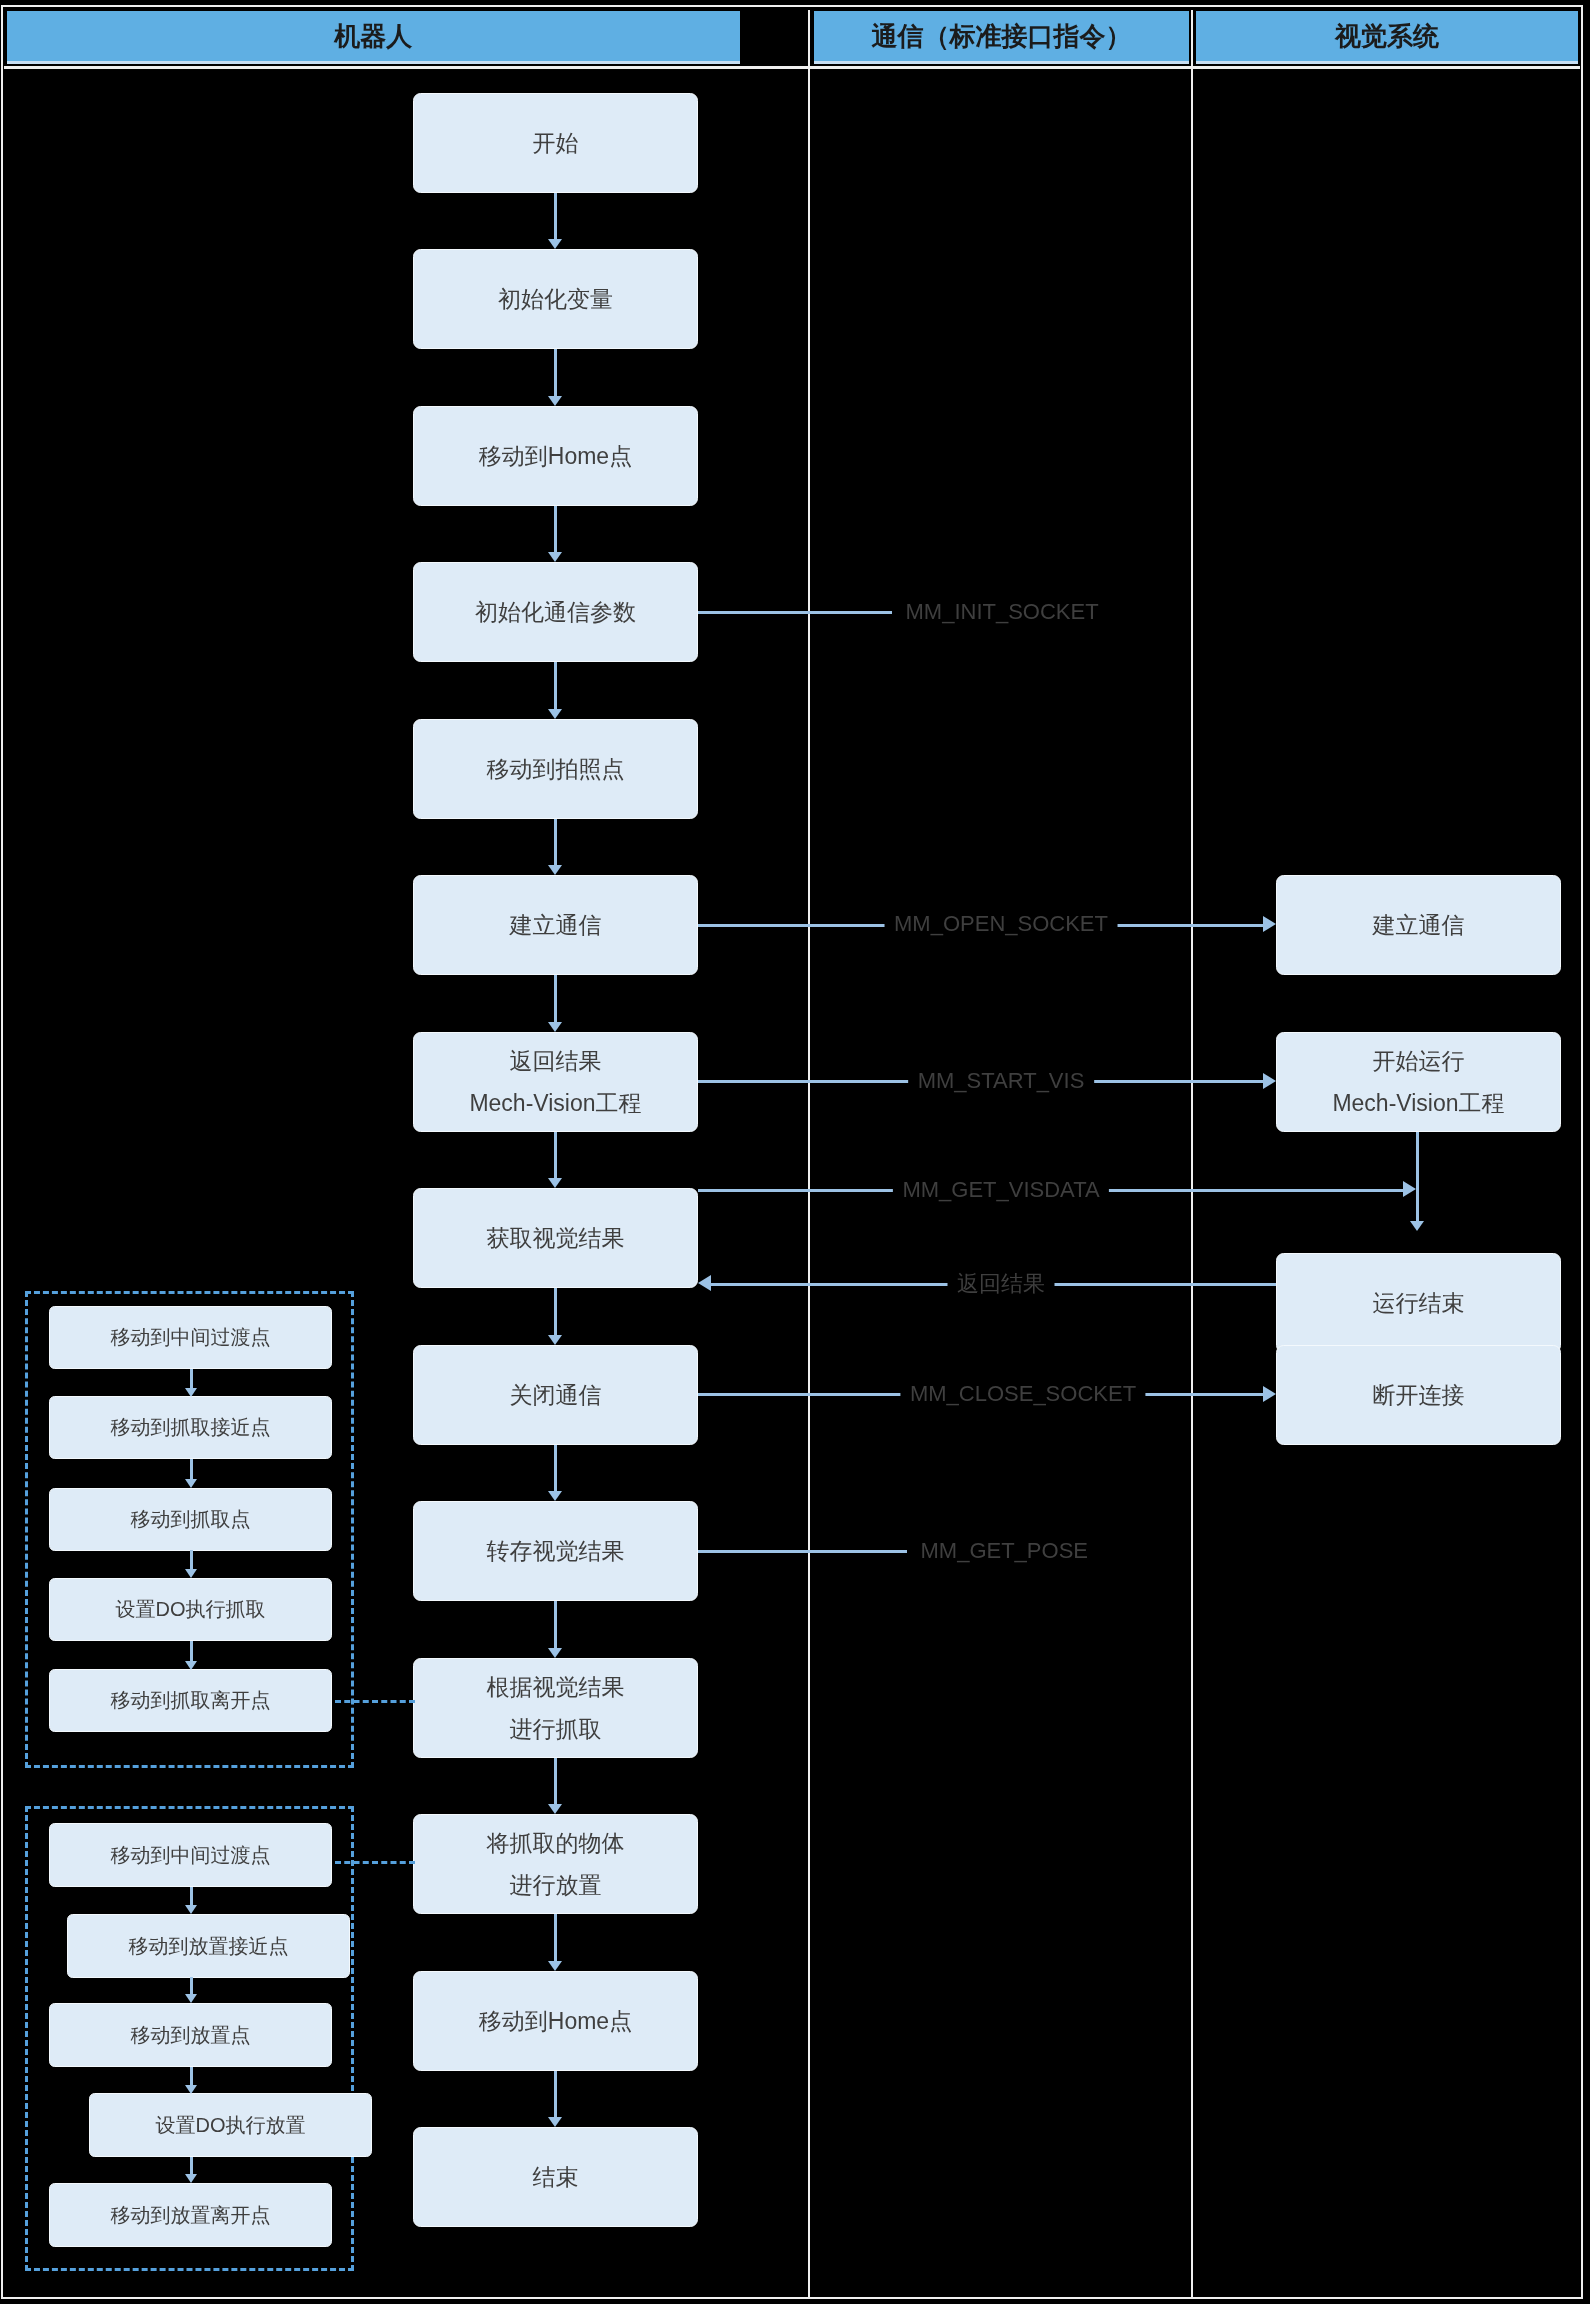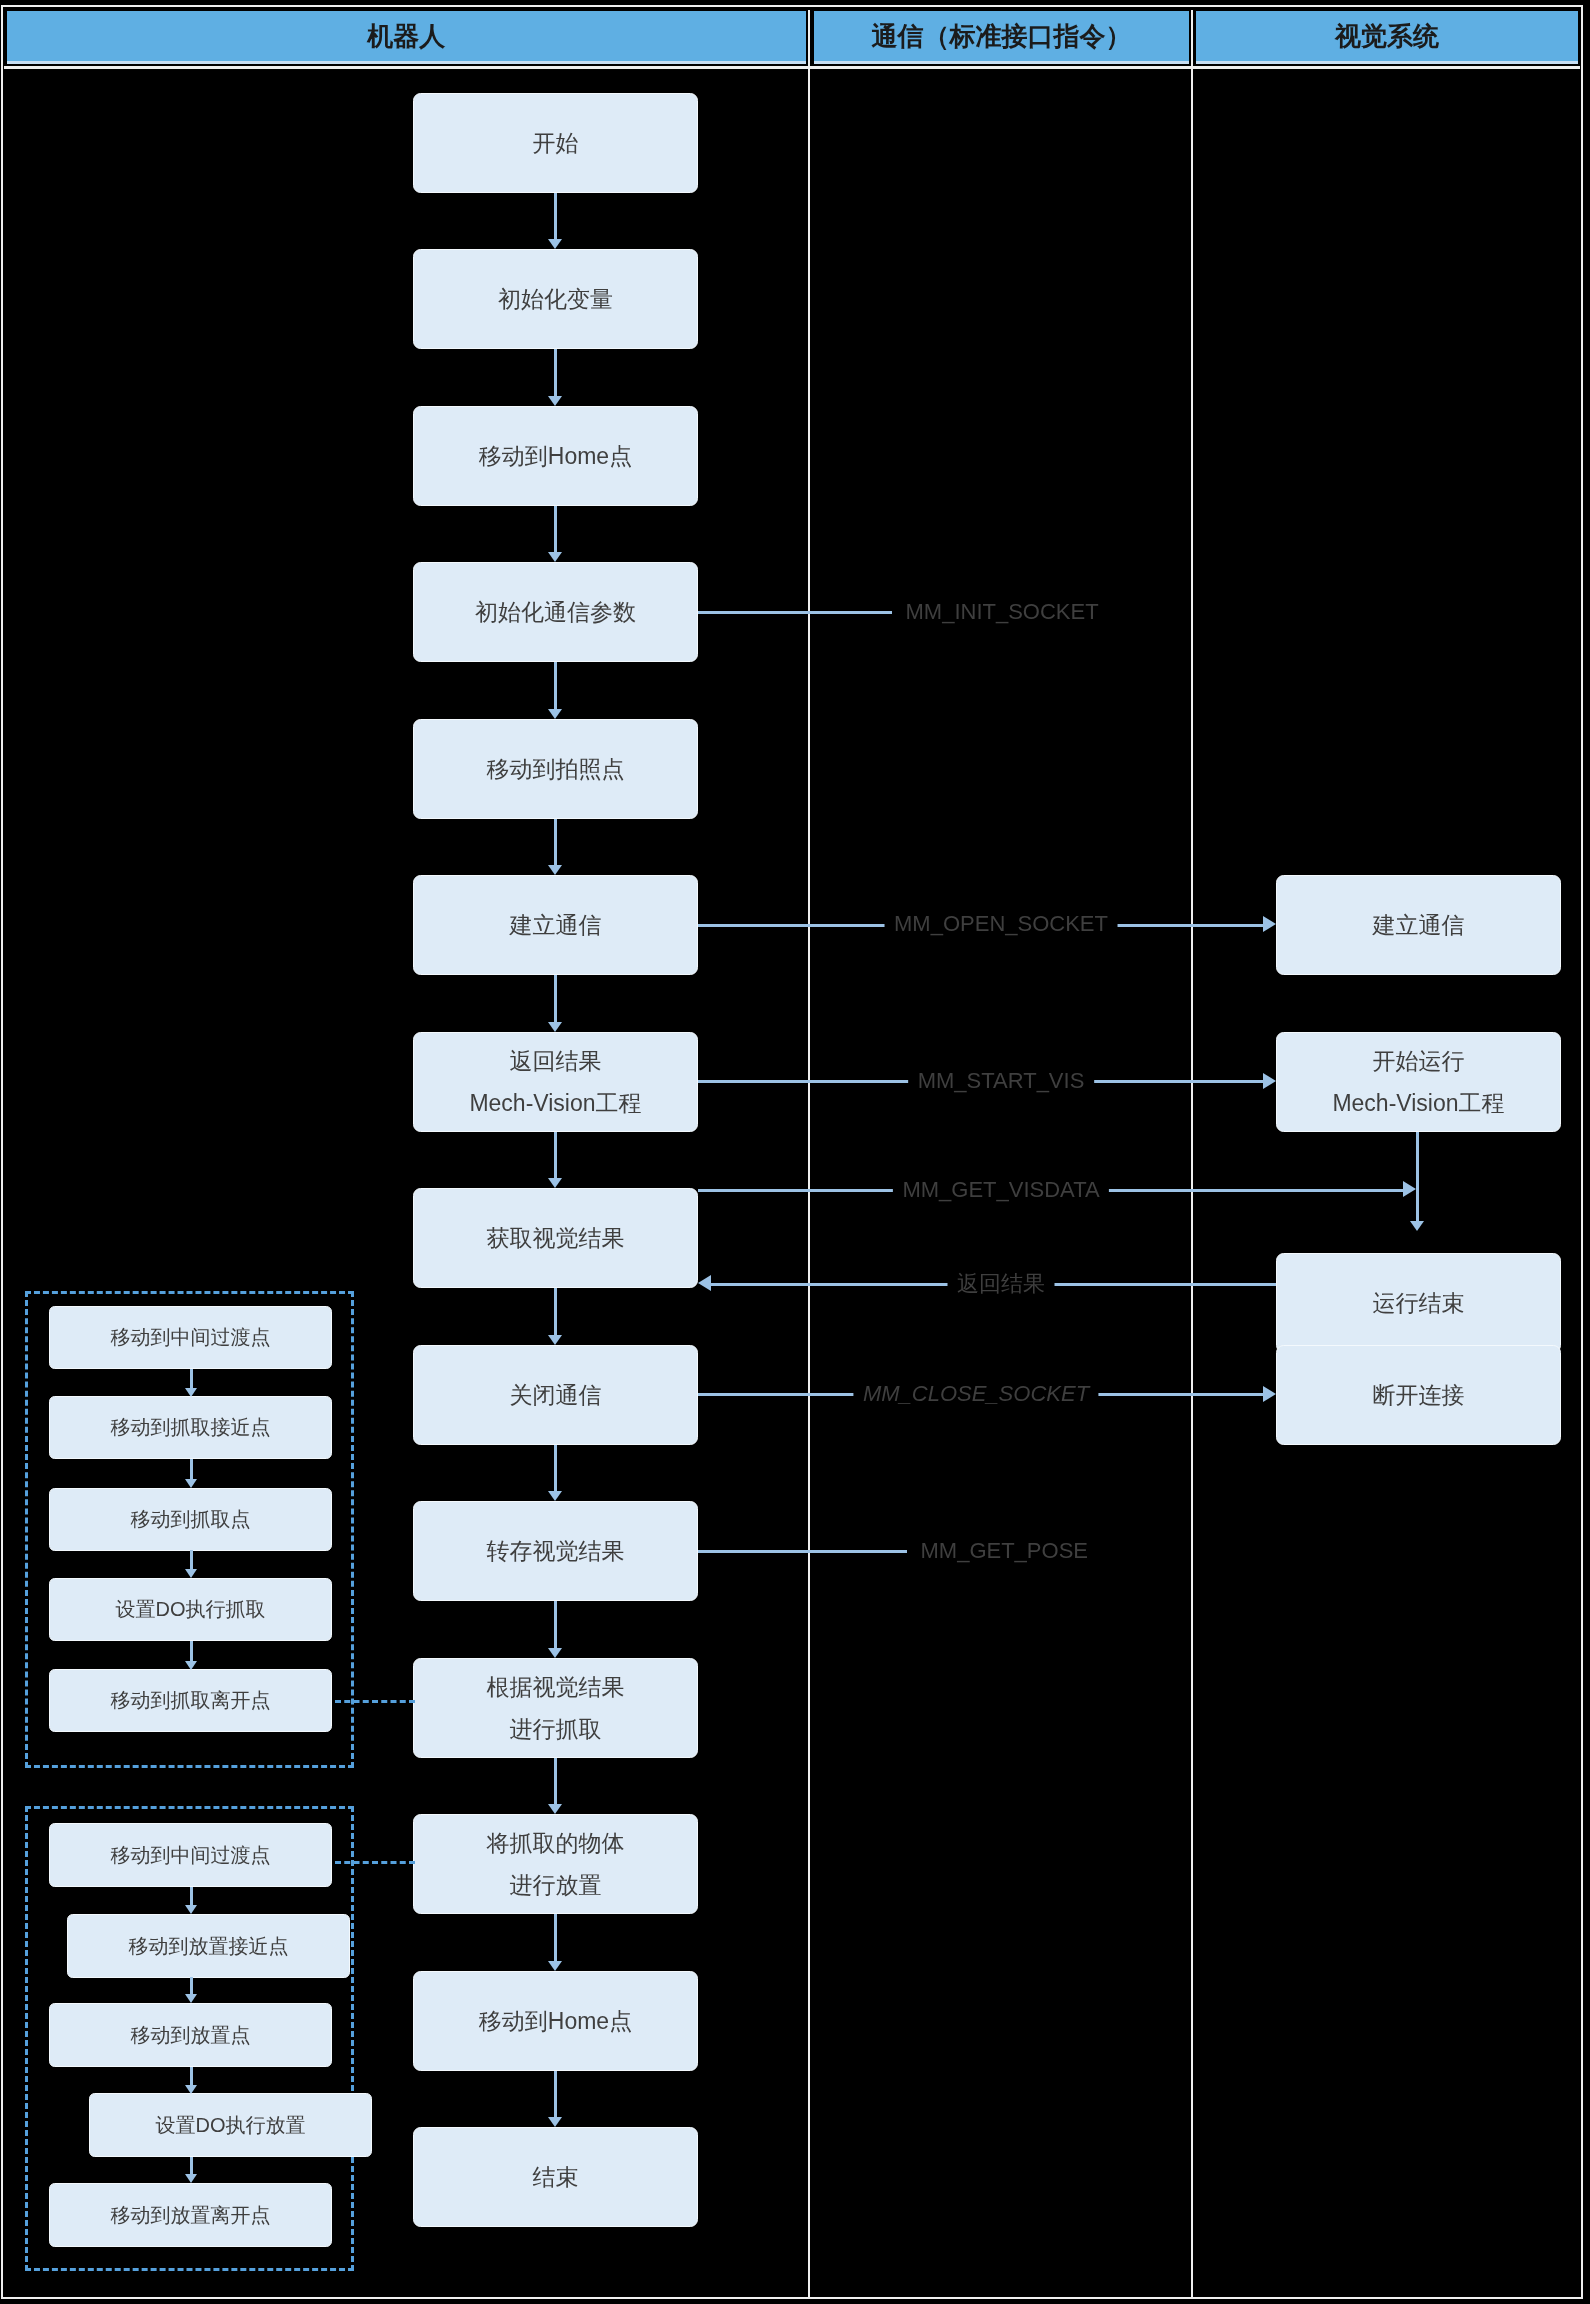"机器人" div.abs { width: 799px -> 733px }
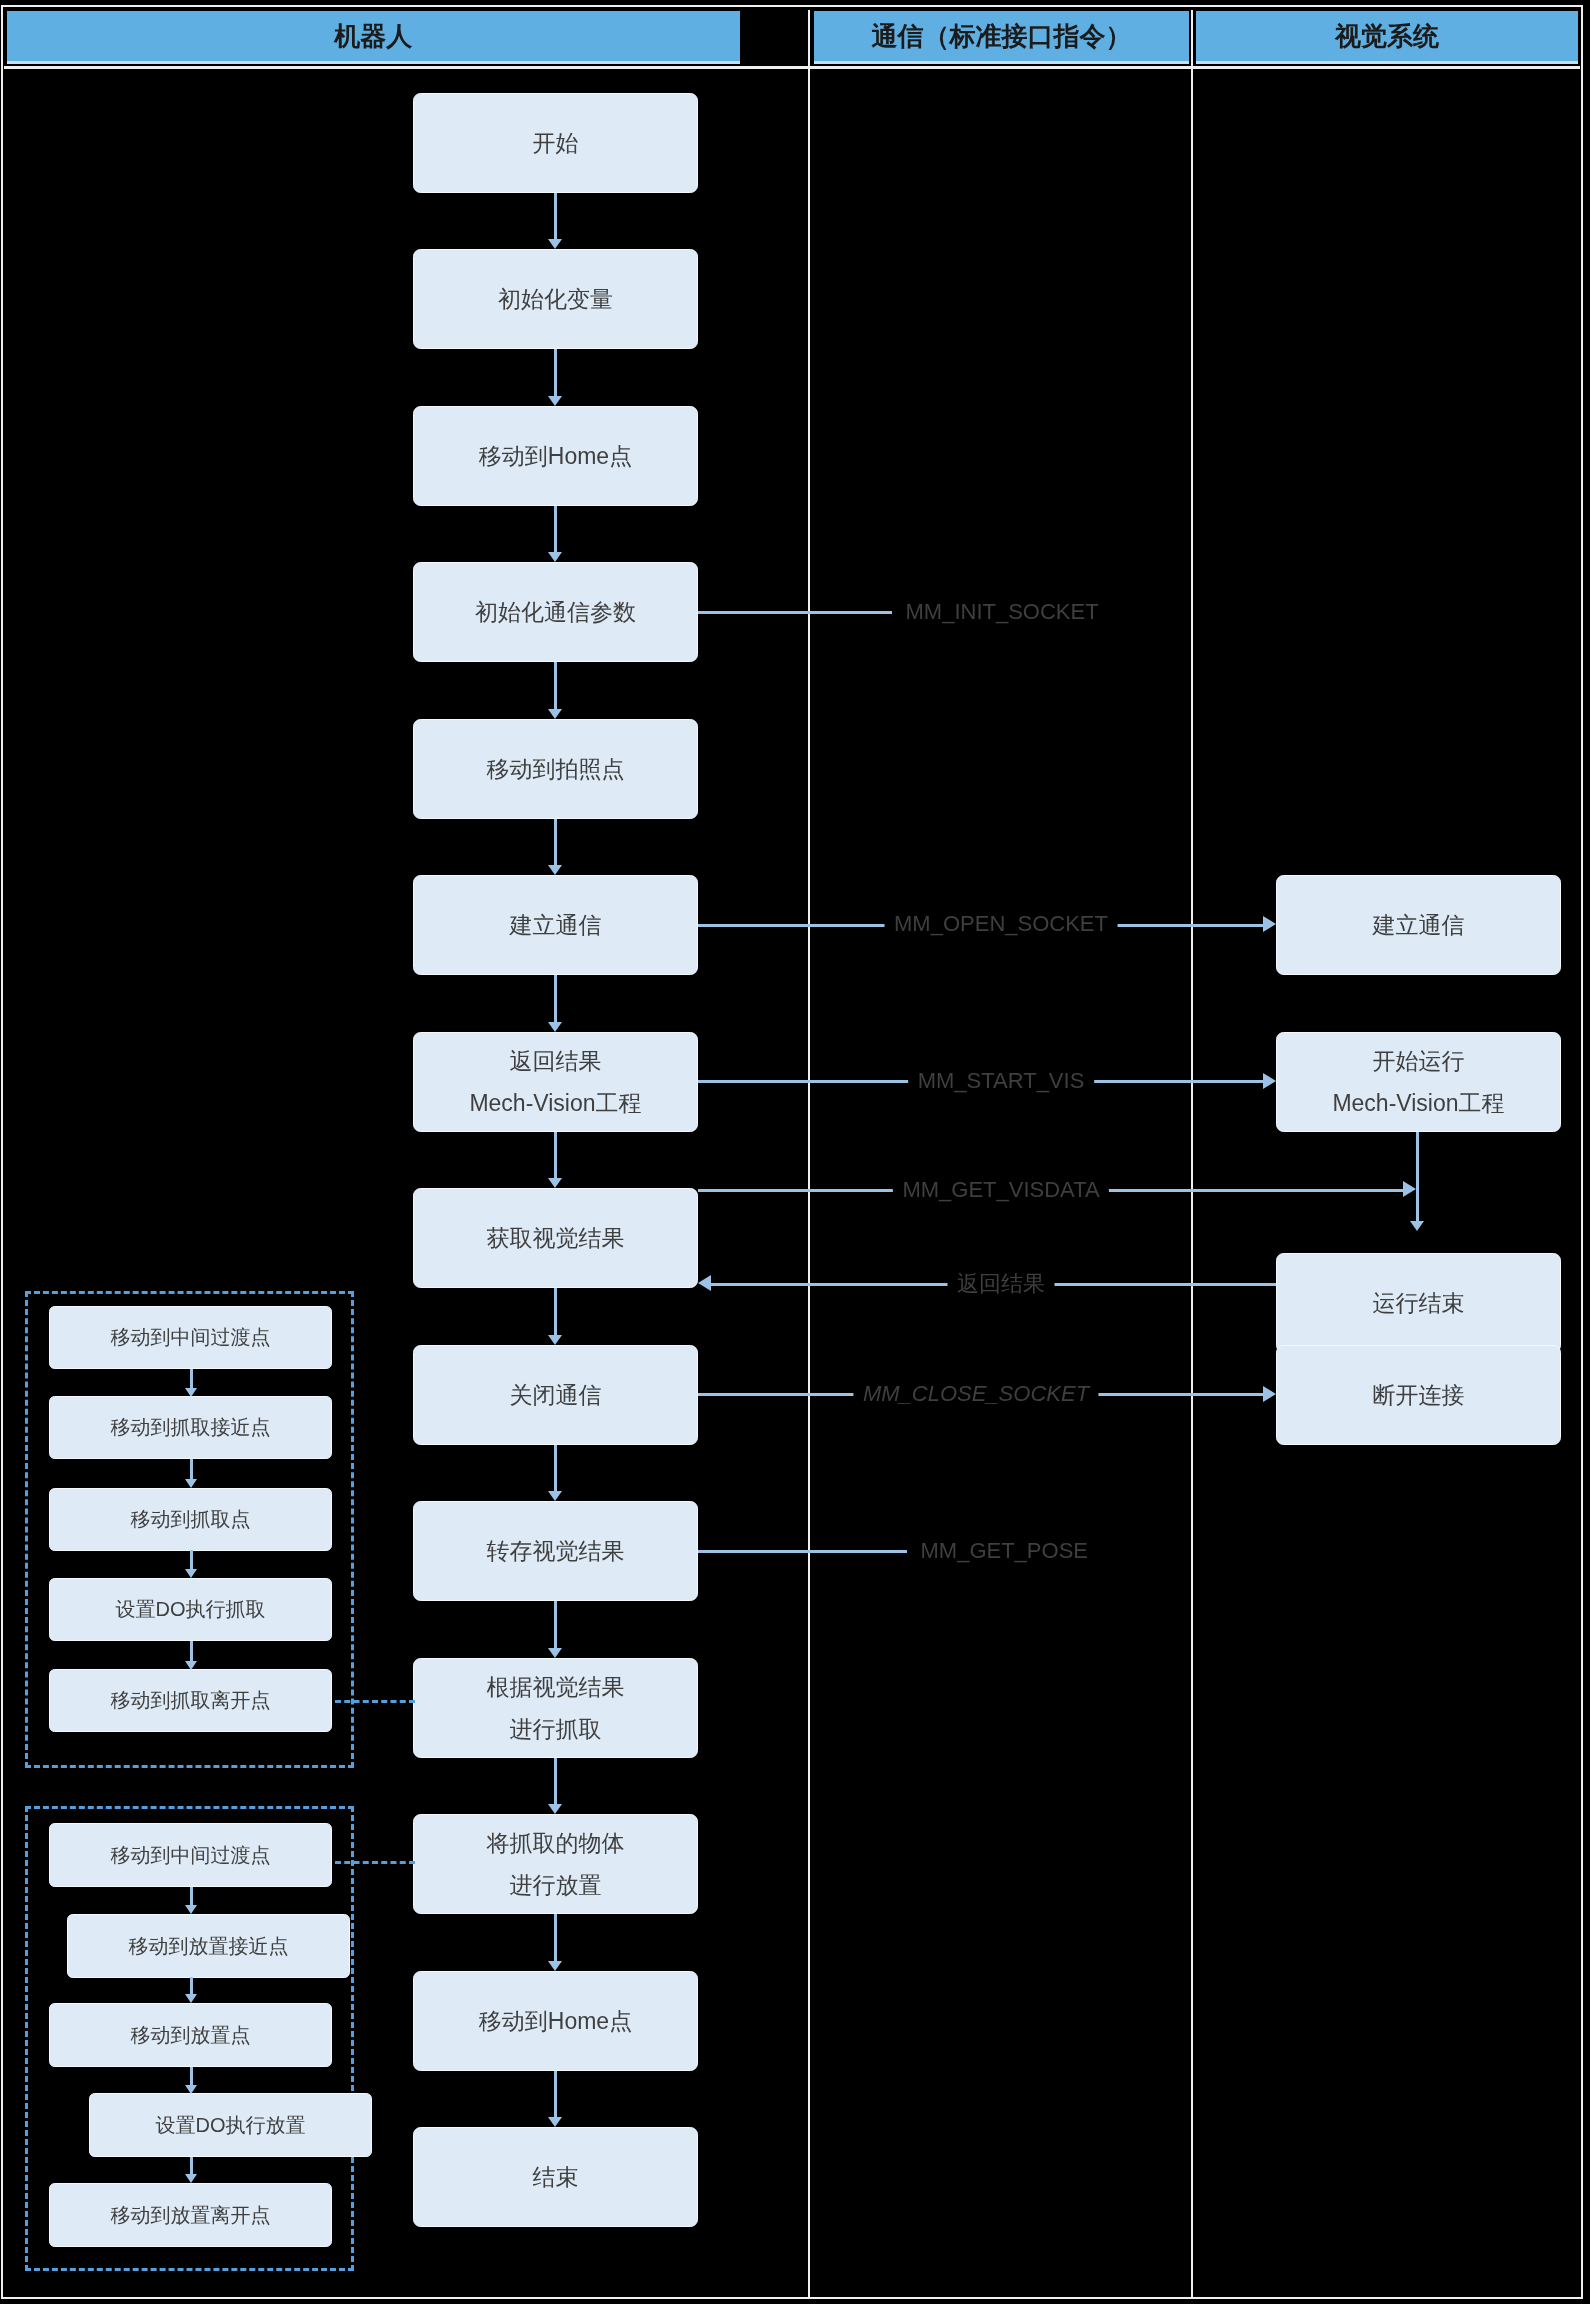"MM_CLOSE_SOCKET" div.abs { font-style: italic -> none; left: 976px -> 1023px }
